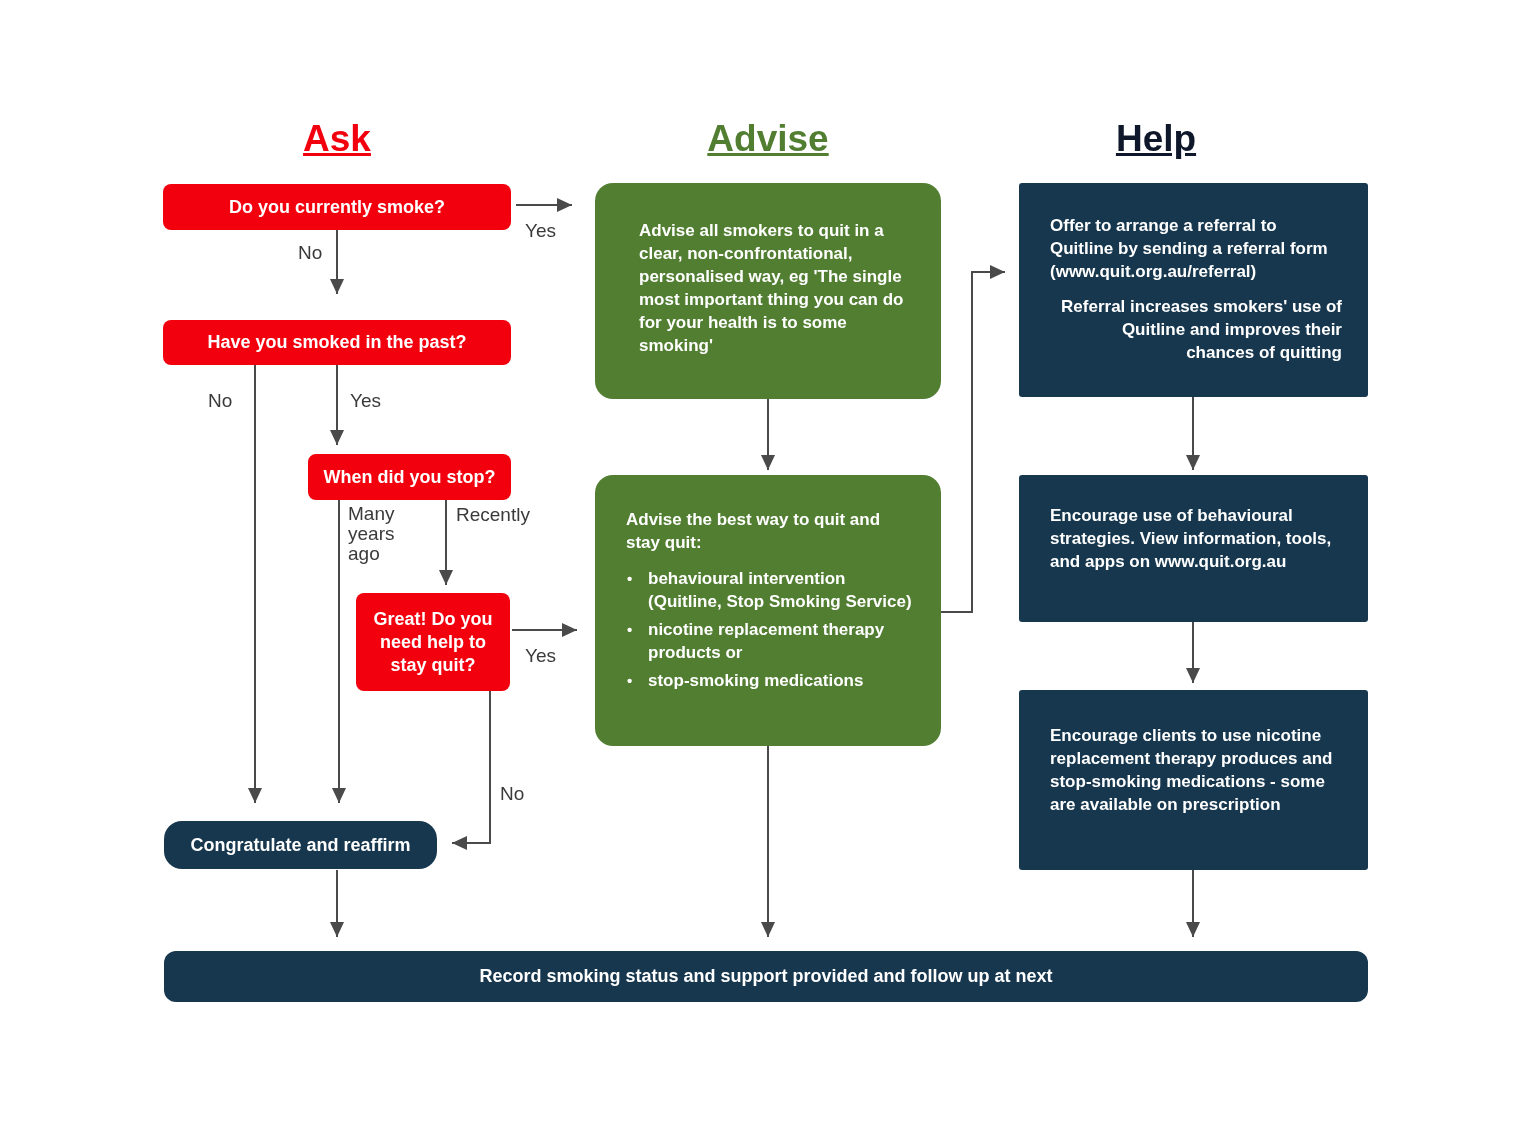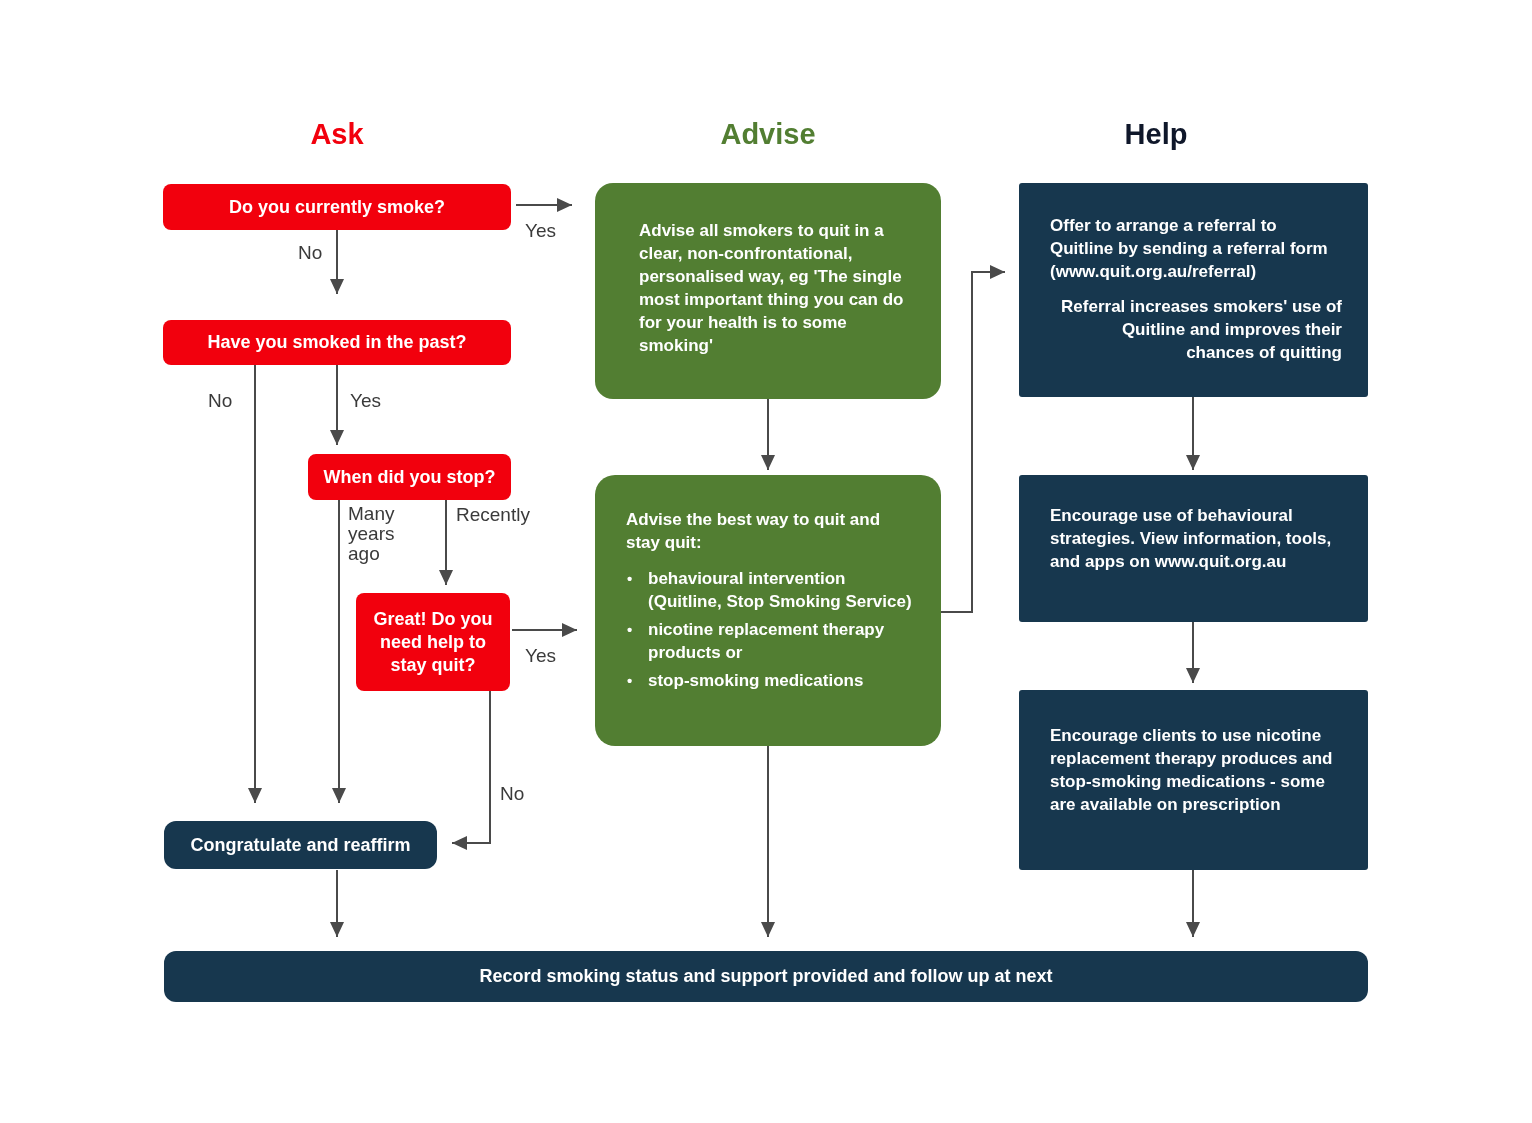"Ask" .hdr { font-size: 29px -> 37px; text-decoration: none -> underline }
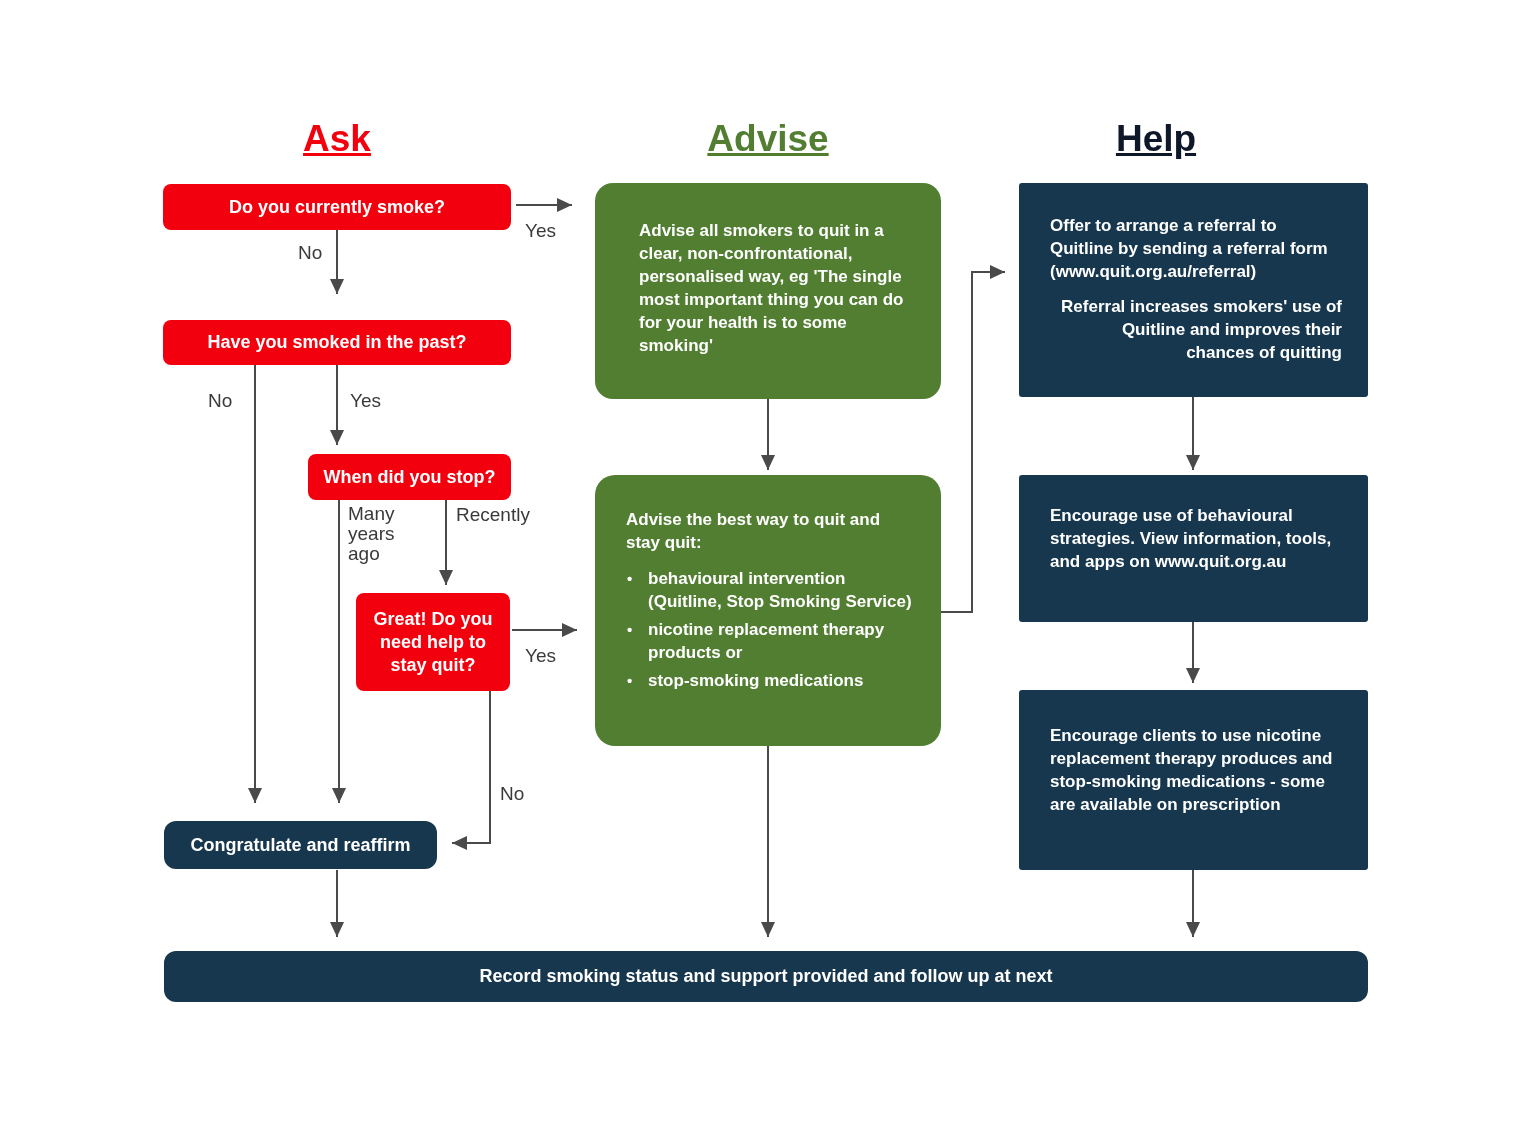"Advise the best way to" #g2 { border-radius: 20px -> none }
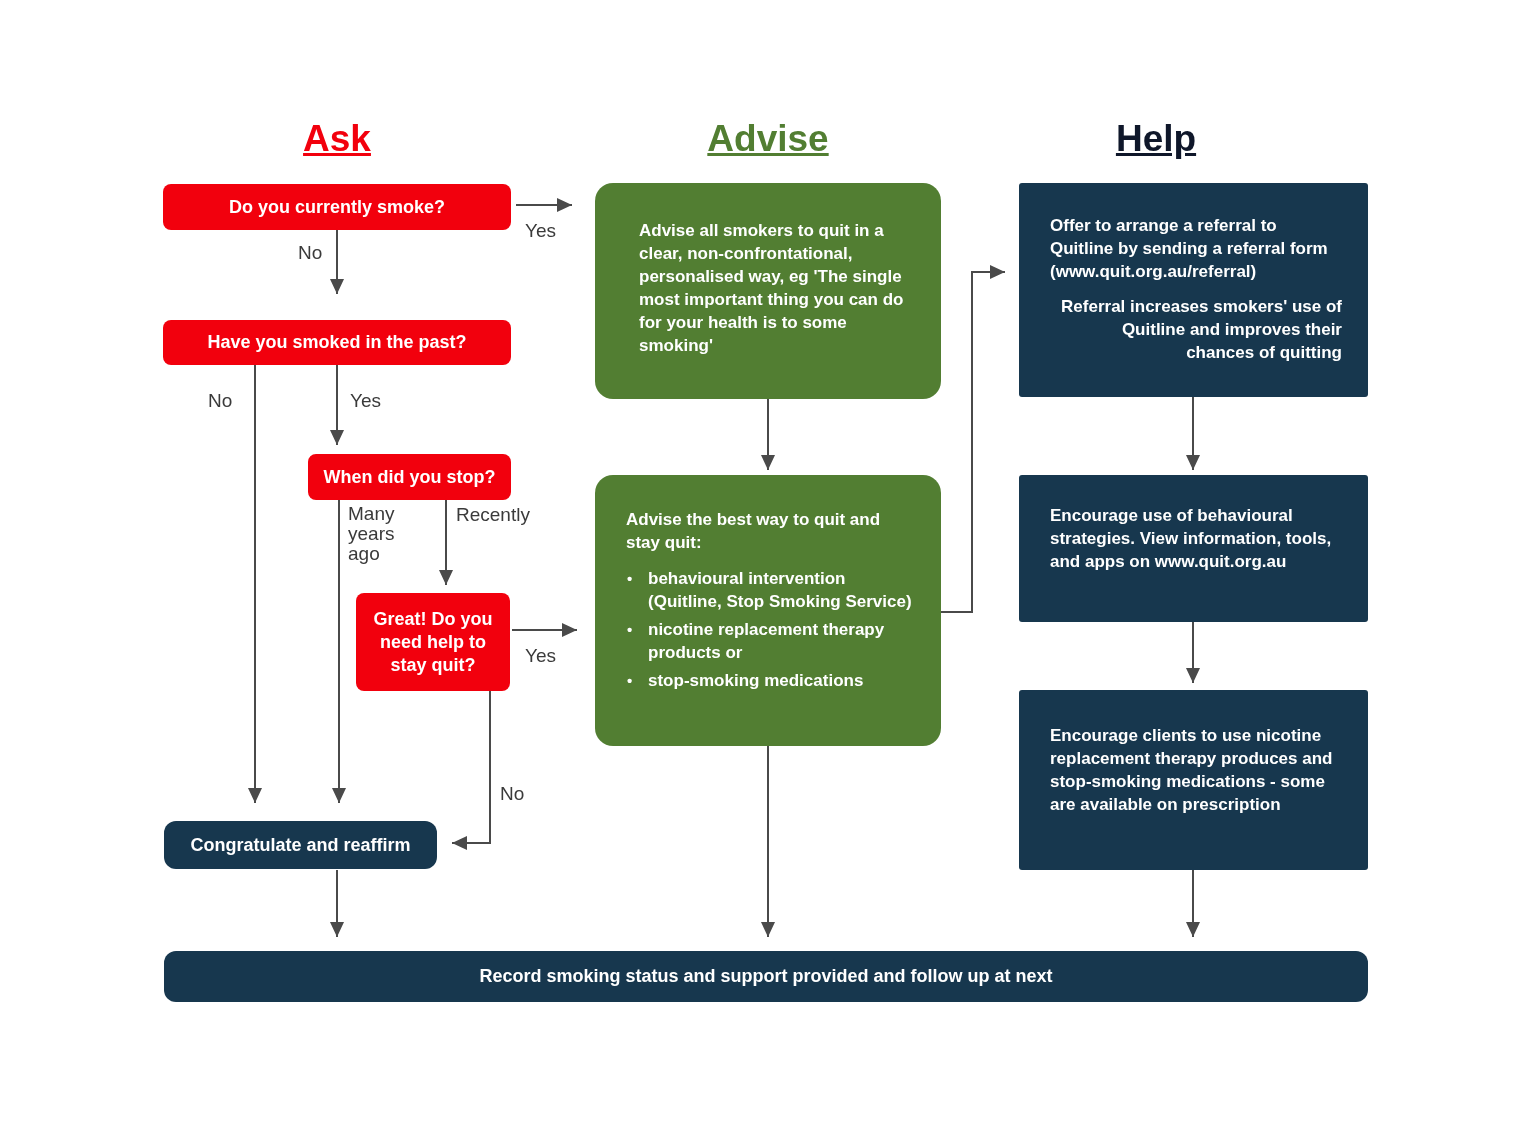"Congratulate and reaffirm" #congrat { border-radius: 12px -> 18px }
